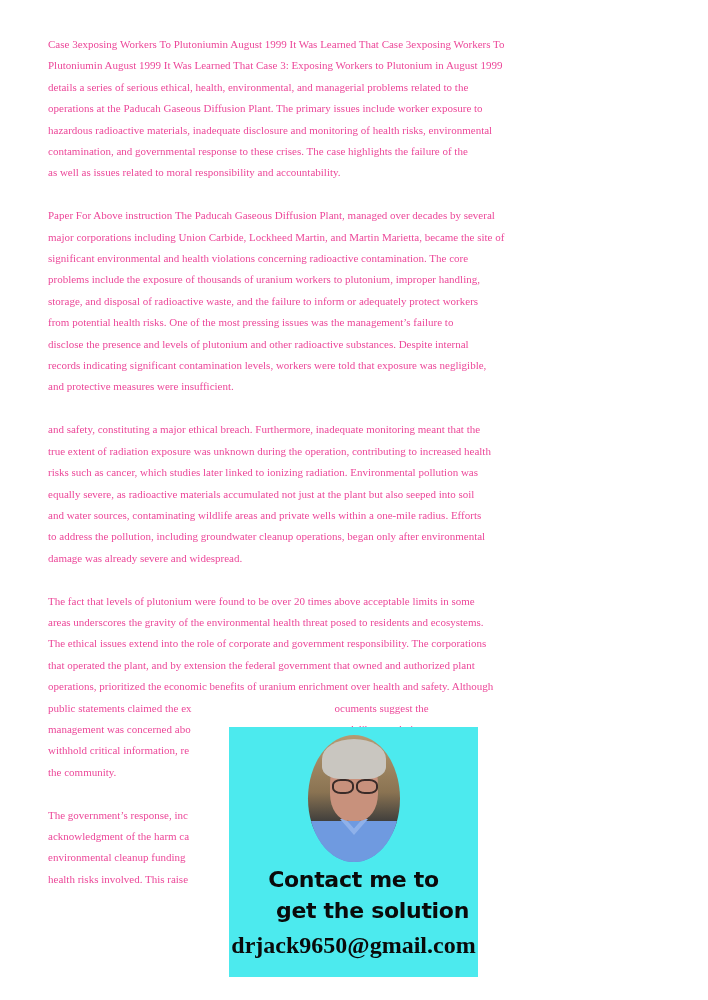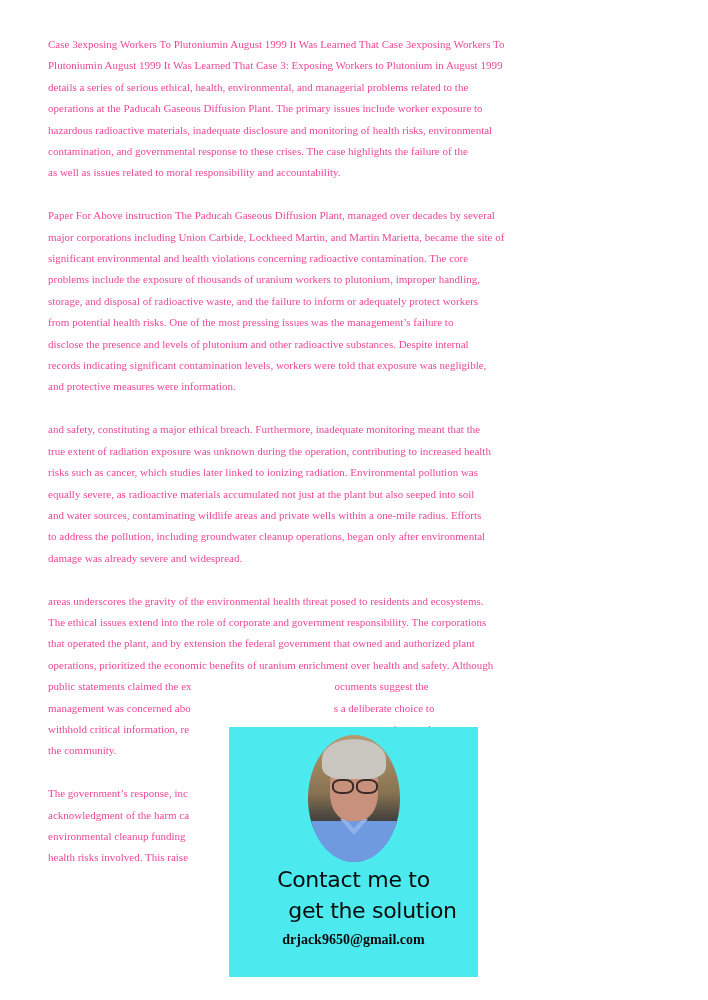"and protective measures were" span.line { text: information -> insufficient }
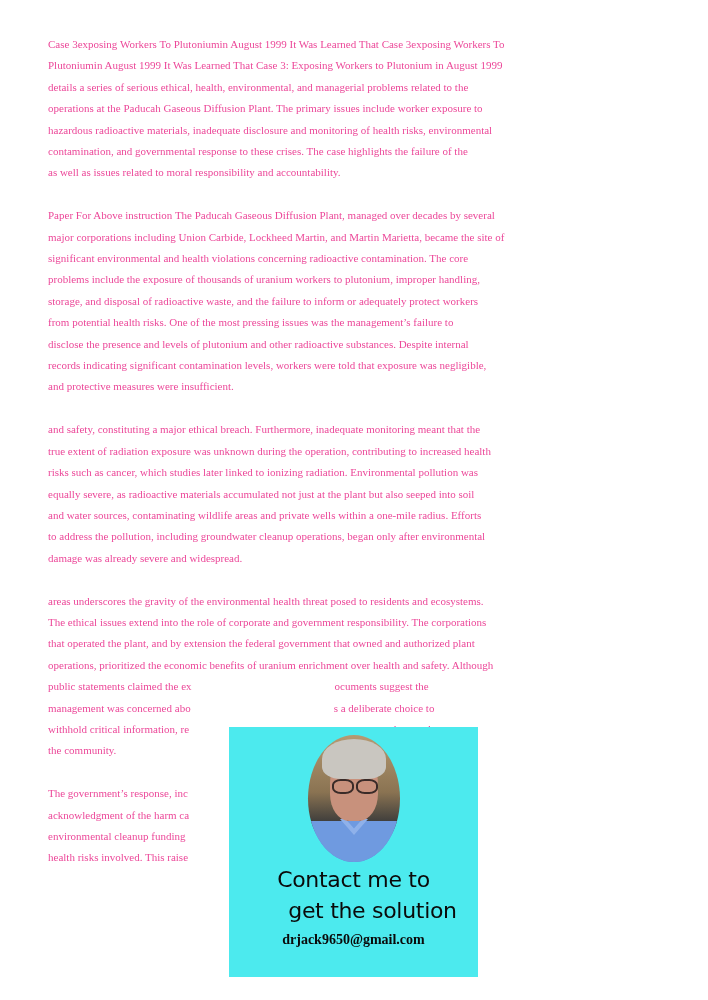"The fact that levels of" span.line { html: none -> <span>The fact that levels of plutonium were found to be over 20 times above acceptable limits in some</span> }
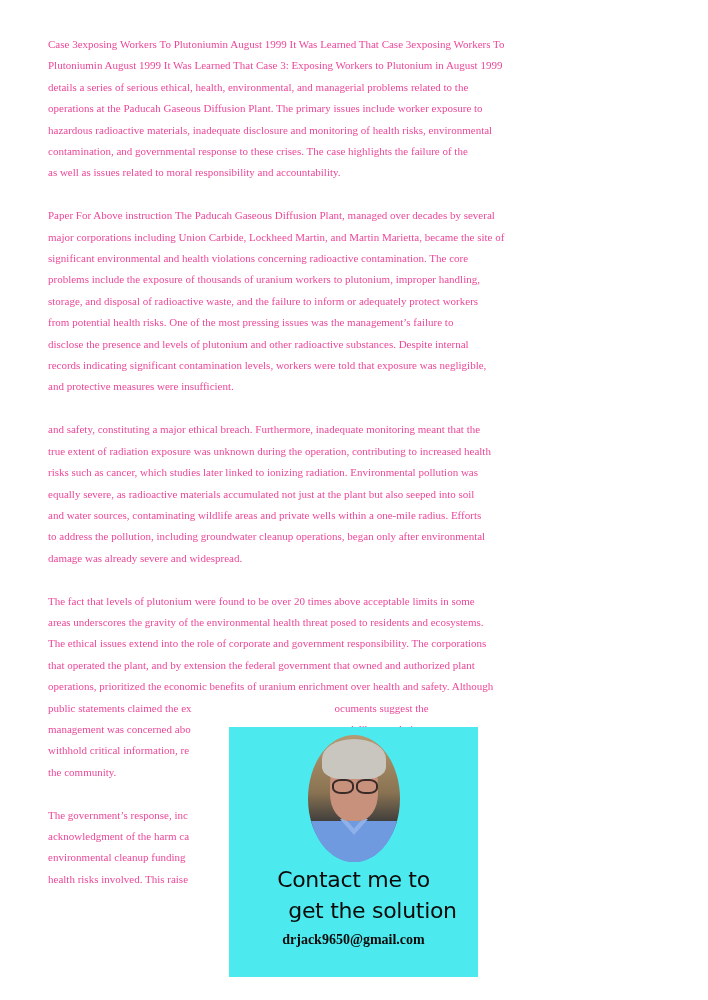"Contact me to" .contact-line { font-weight: normal -> bold }
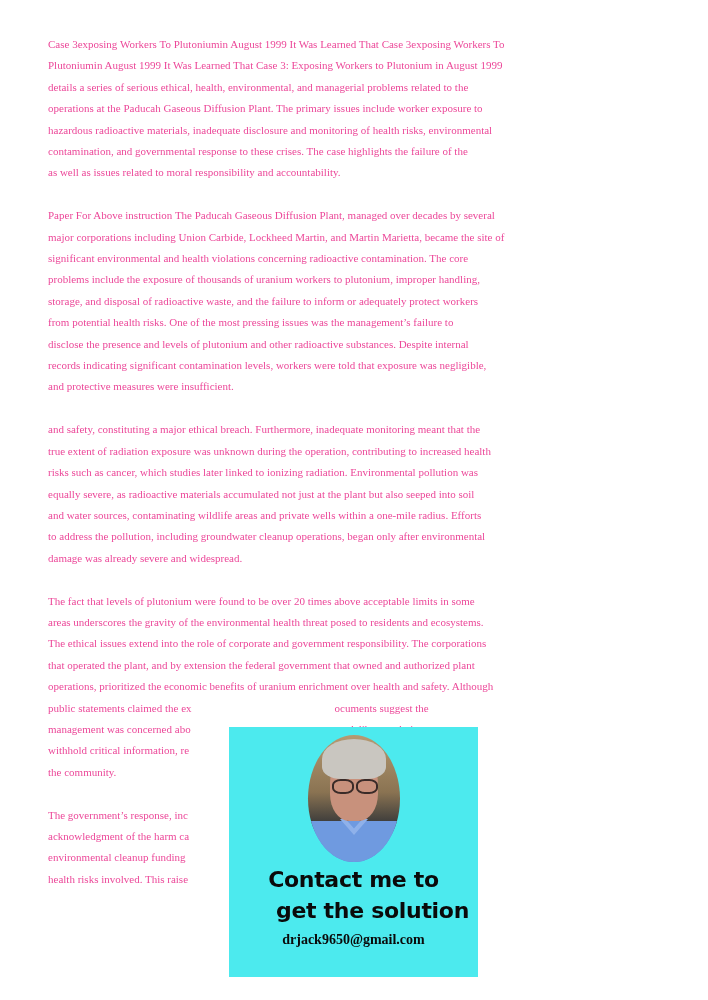"drjack9650@gmail.com" .email { font-size: 14px -> 24px }
